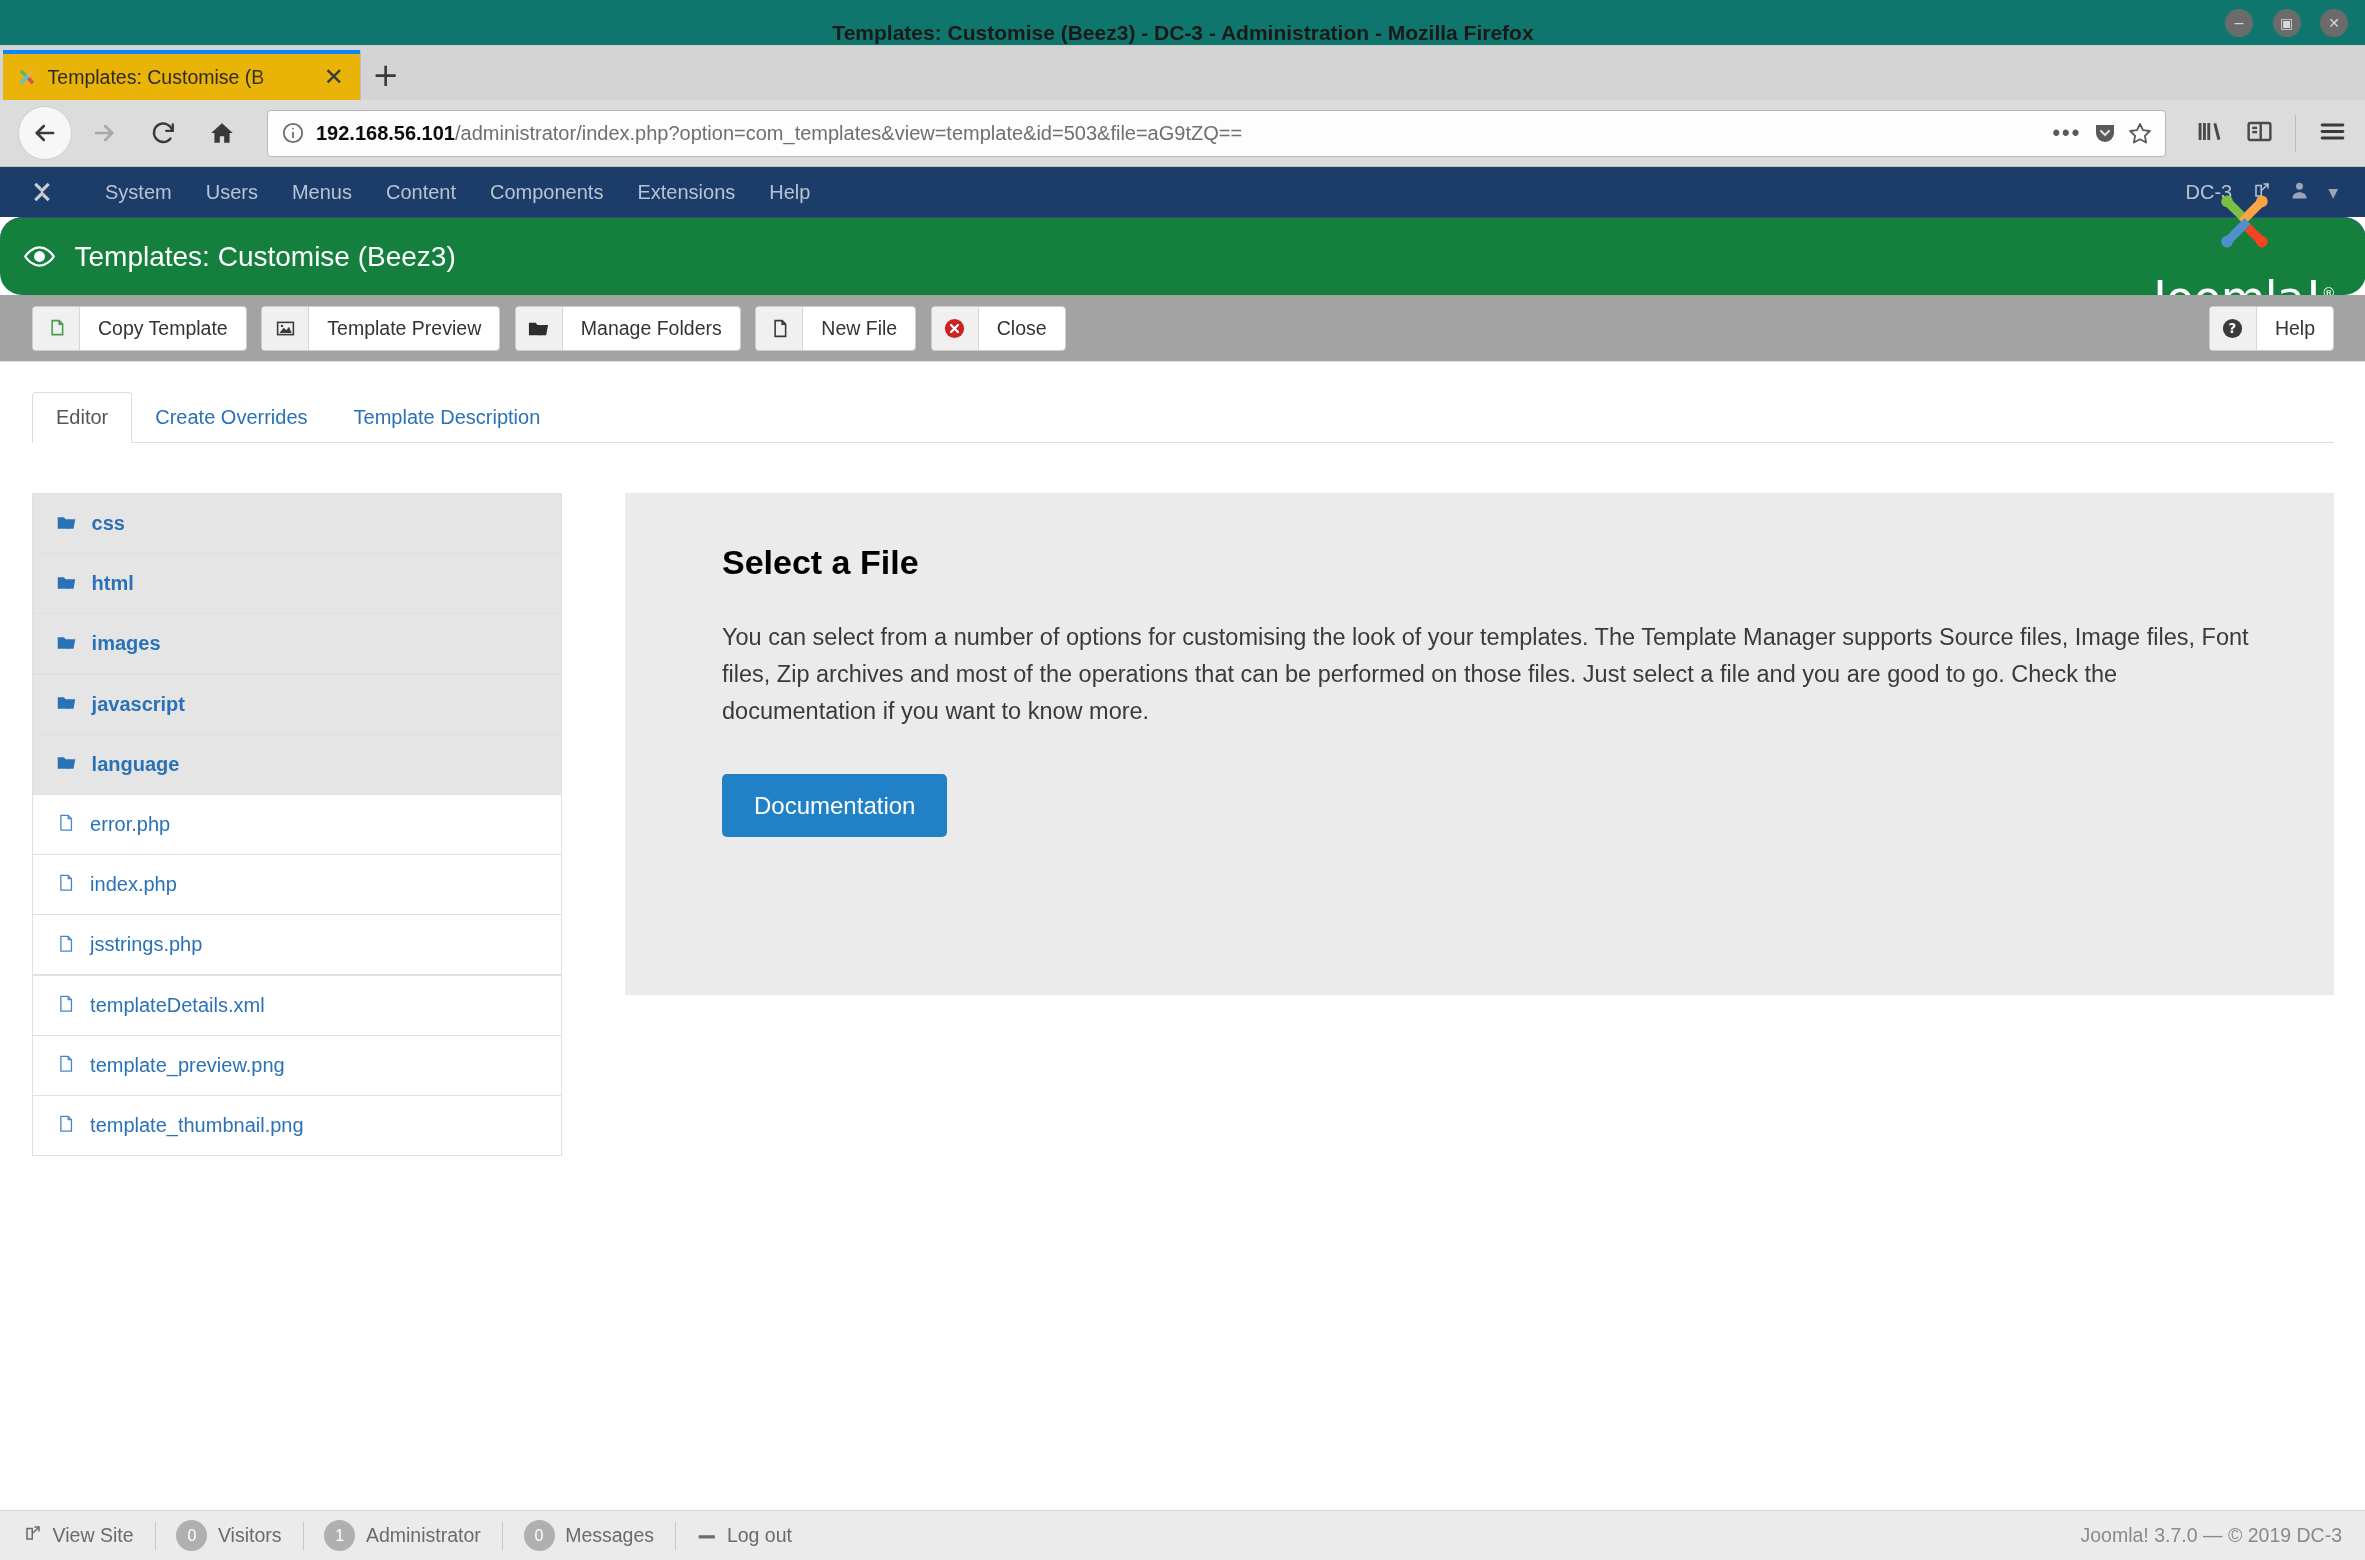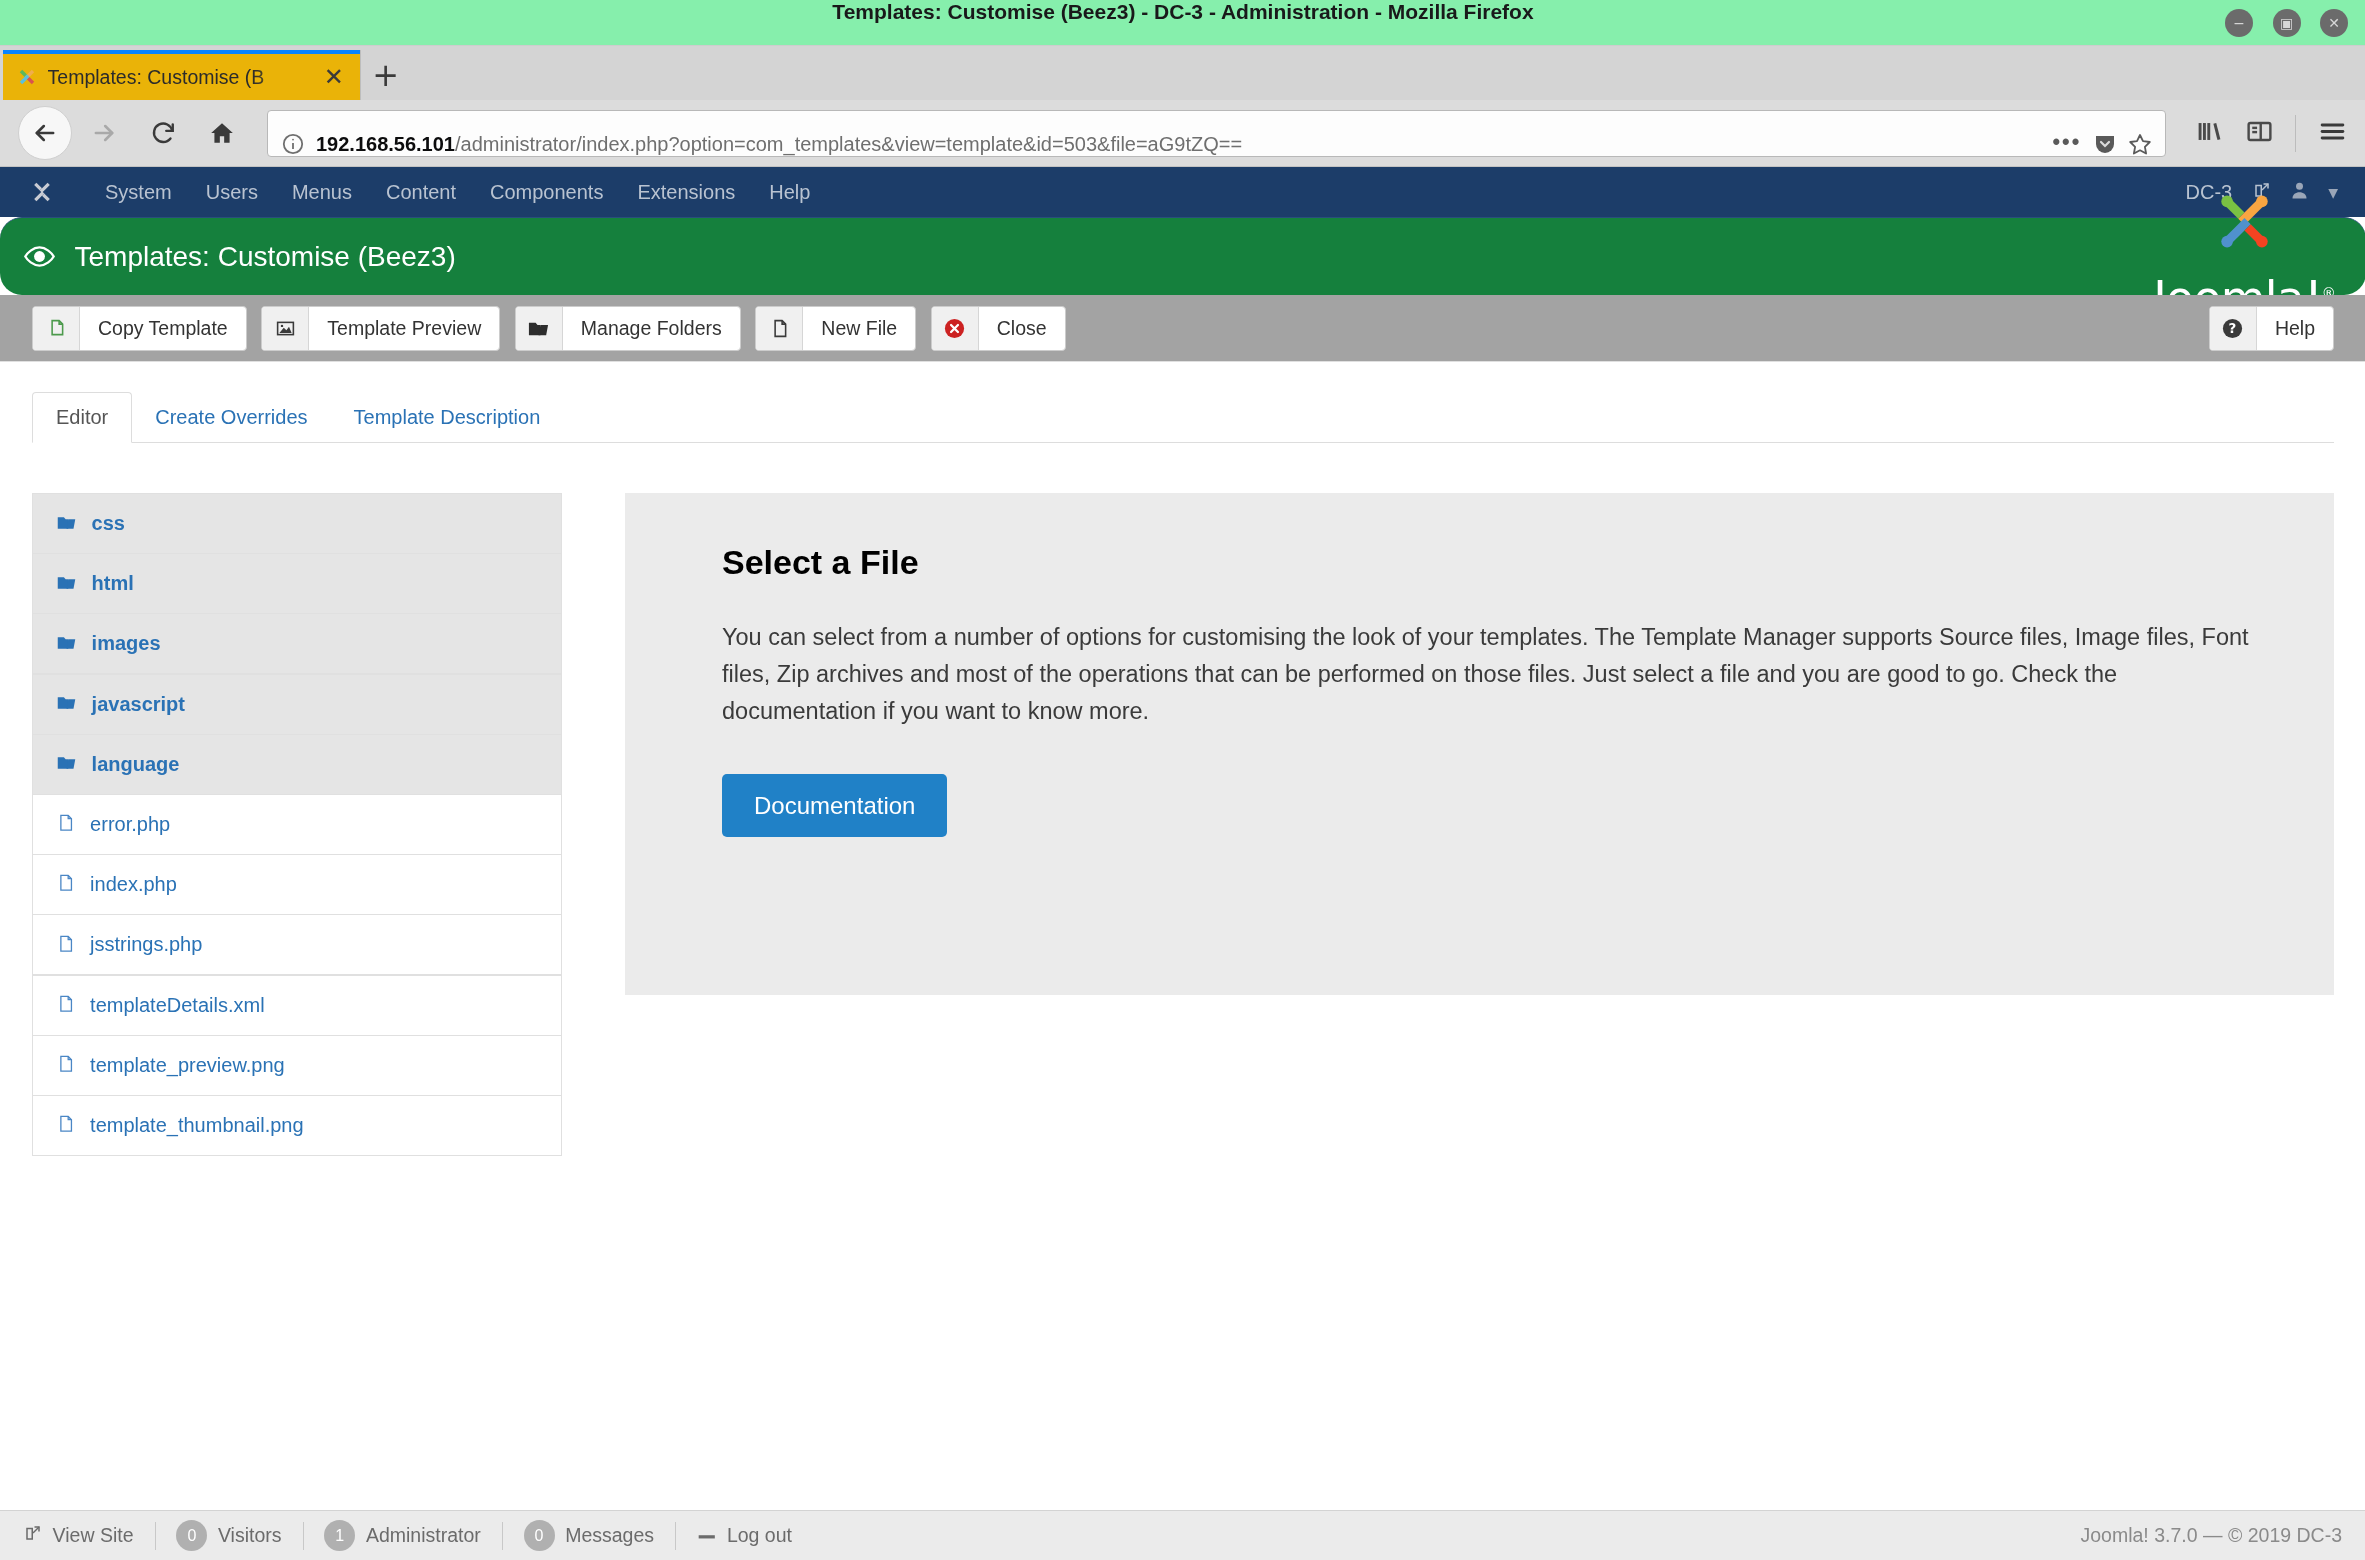"Templates: Customise (Beez3) - DC-3" #window-titlebar { align-items: flex-start -> flex-end; background: #86efac -> #0f766e }
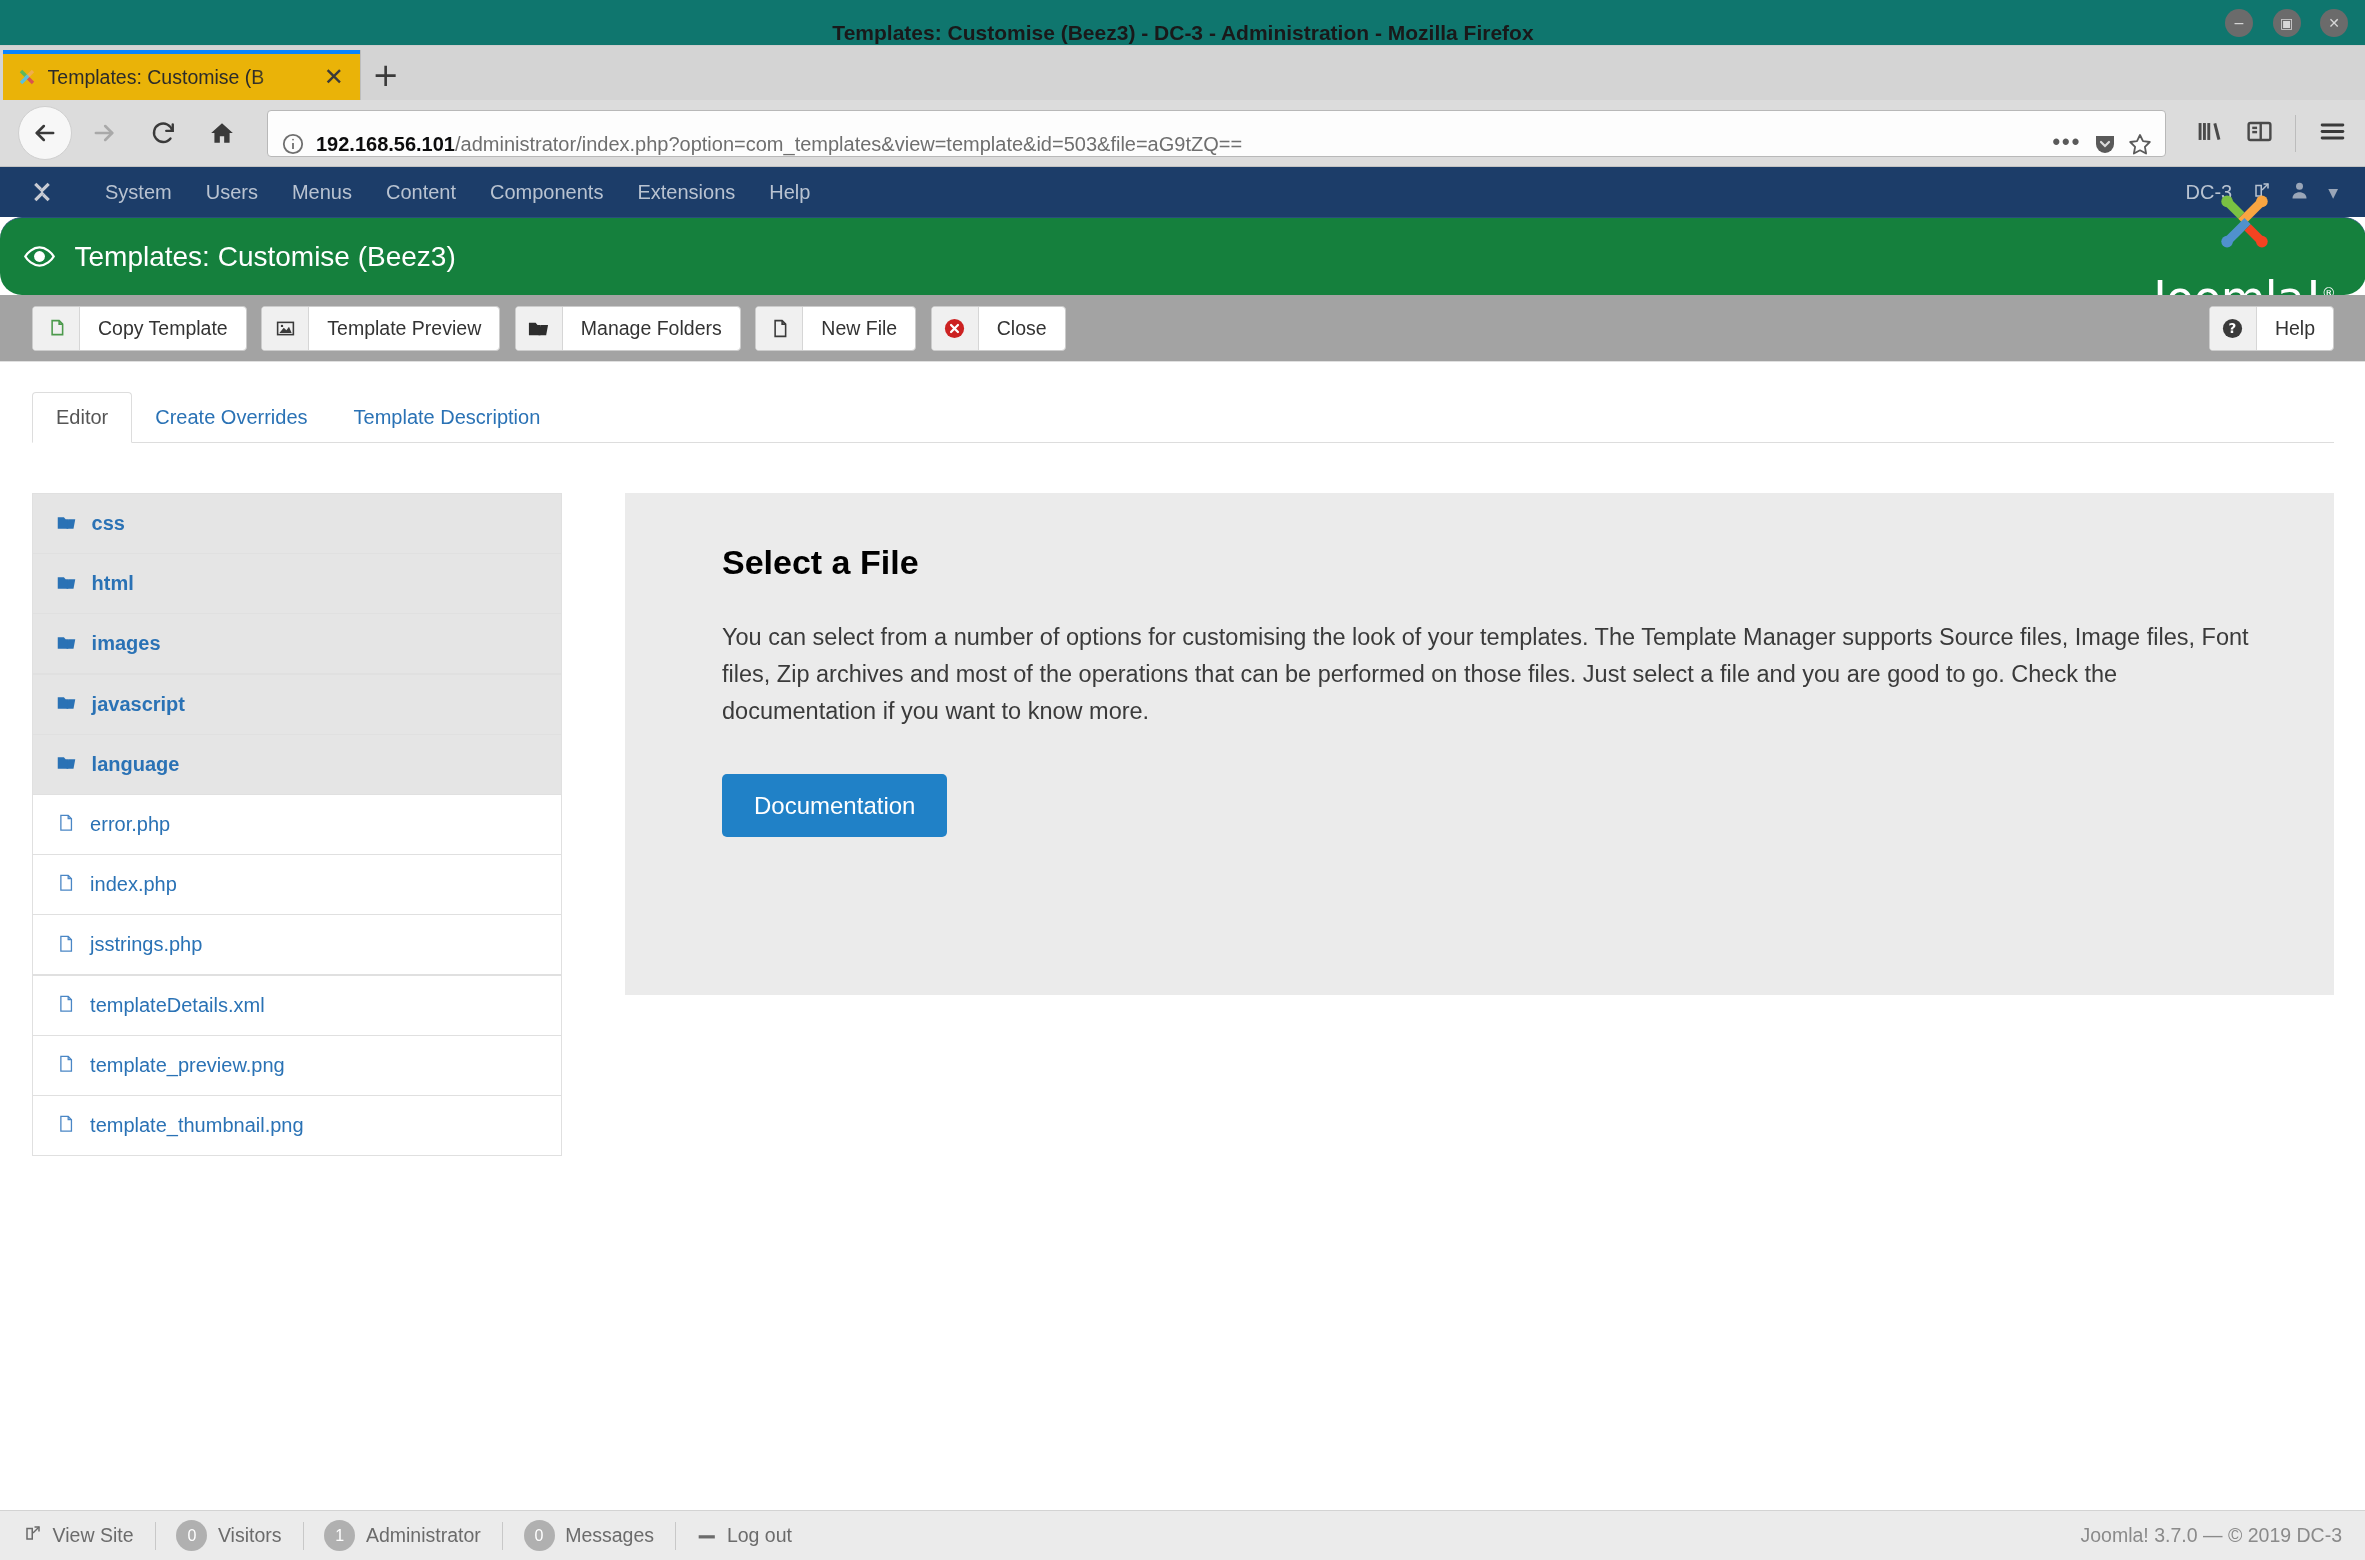"192.168.56.101/administrator/index.php?o" #urlbar { align-items: flex-end -> center }
